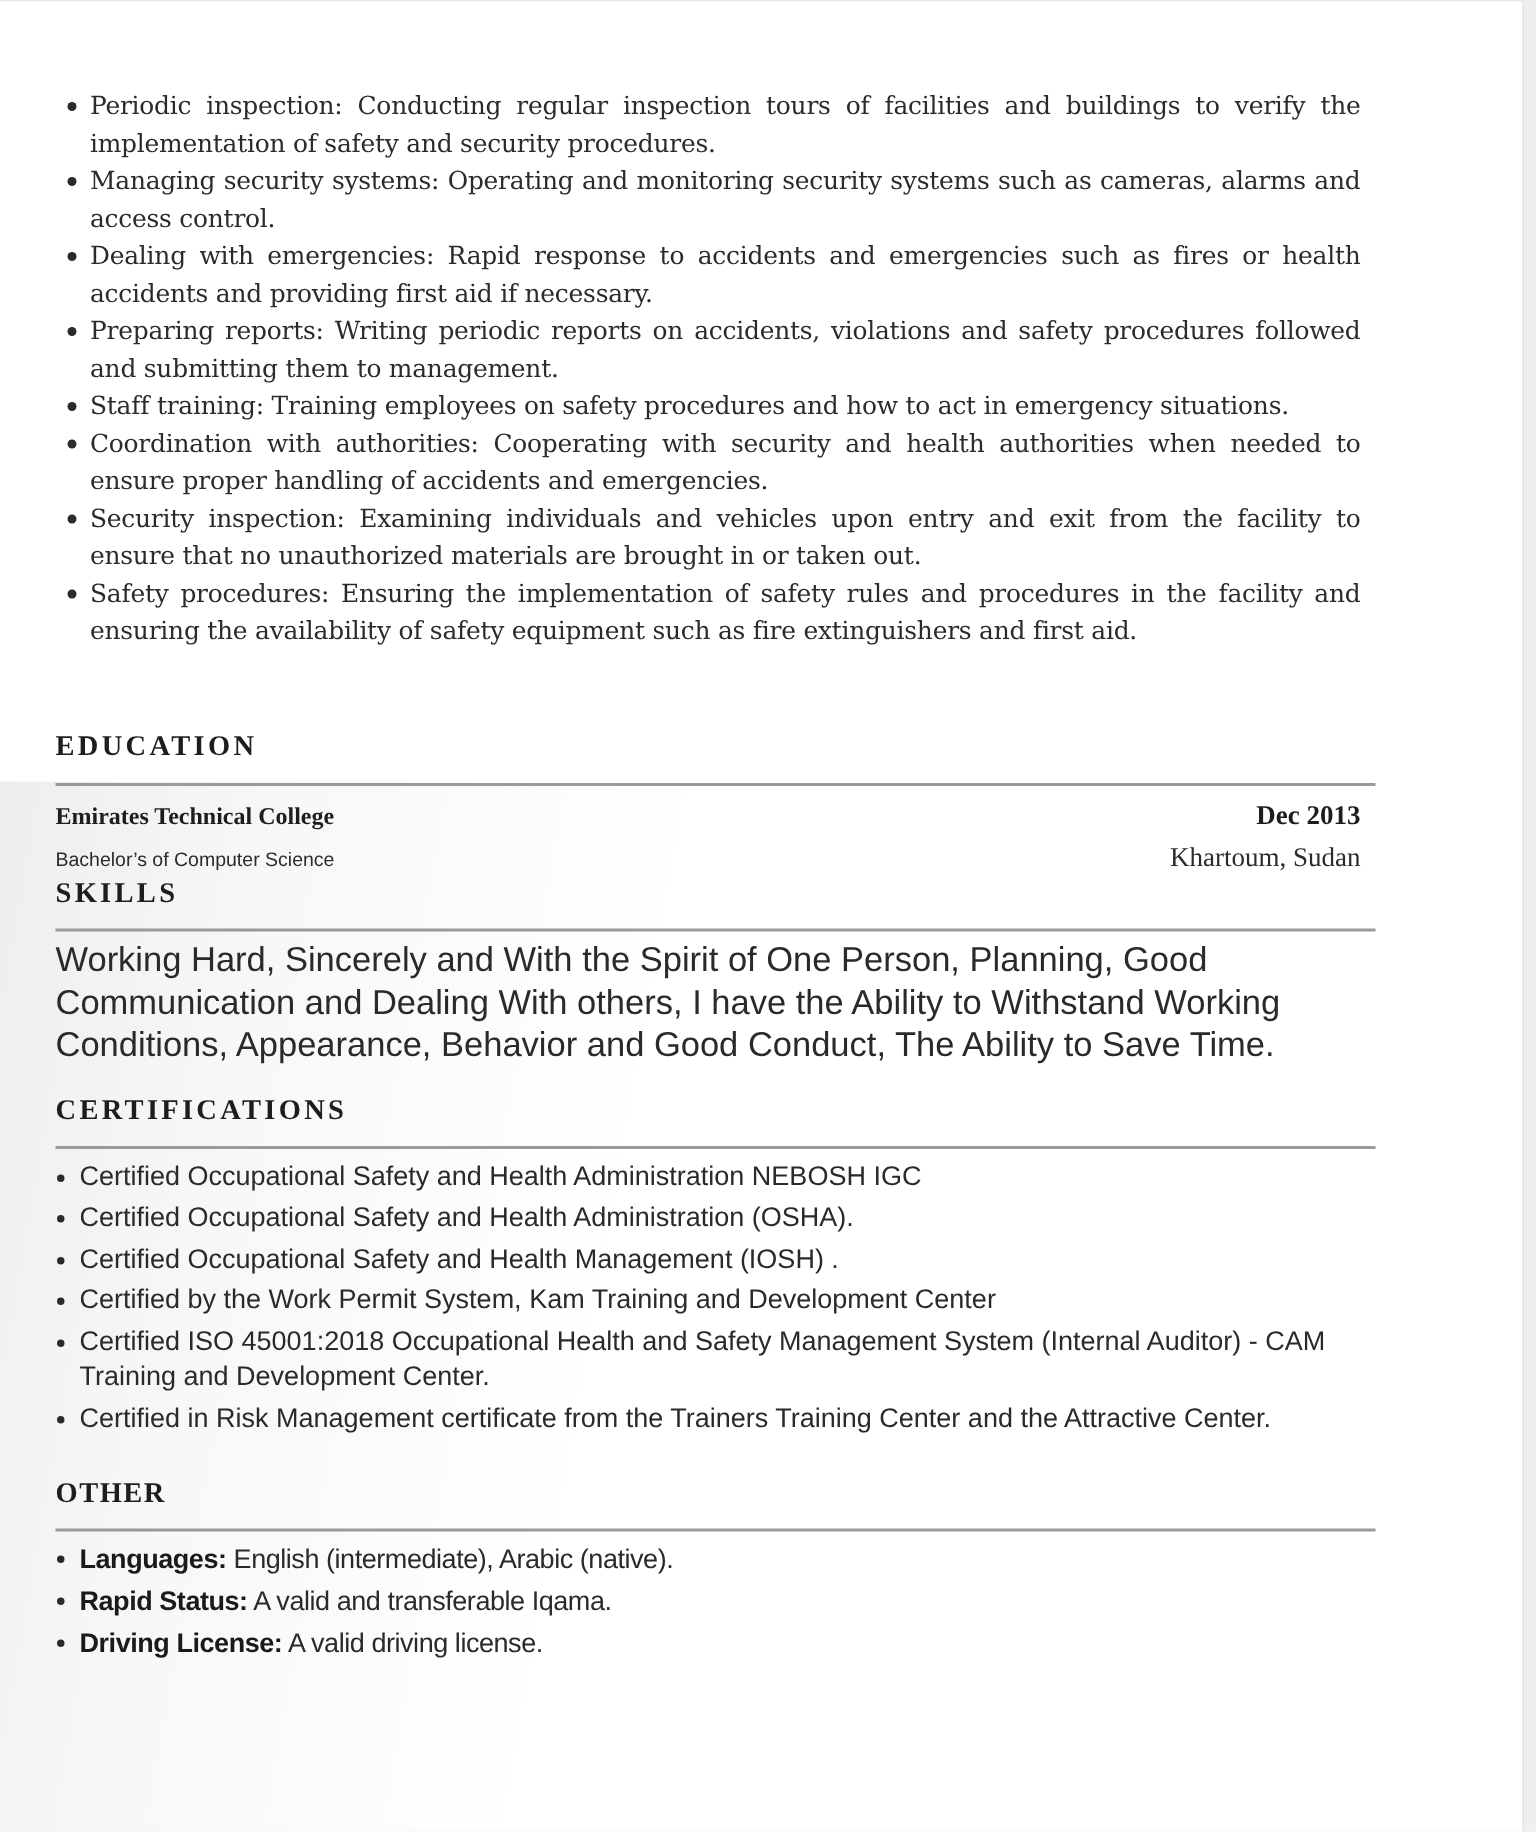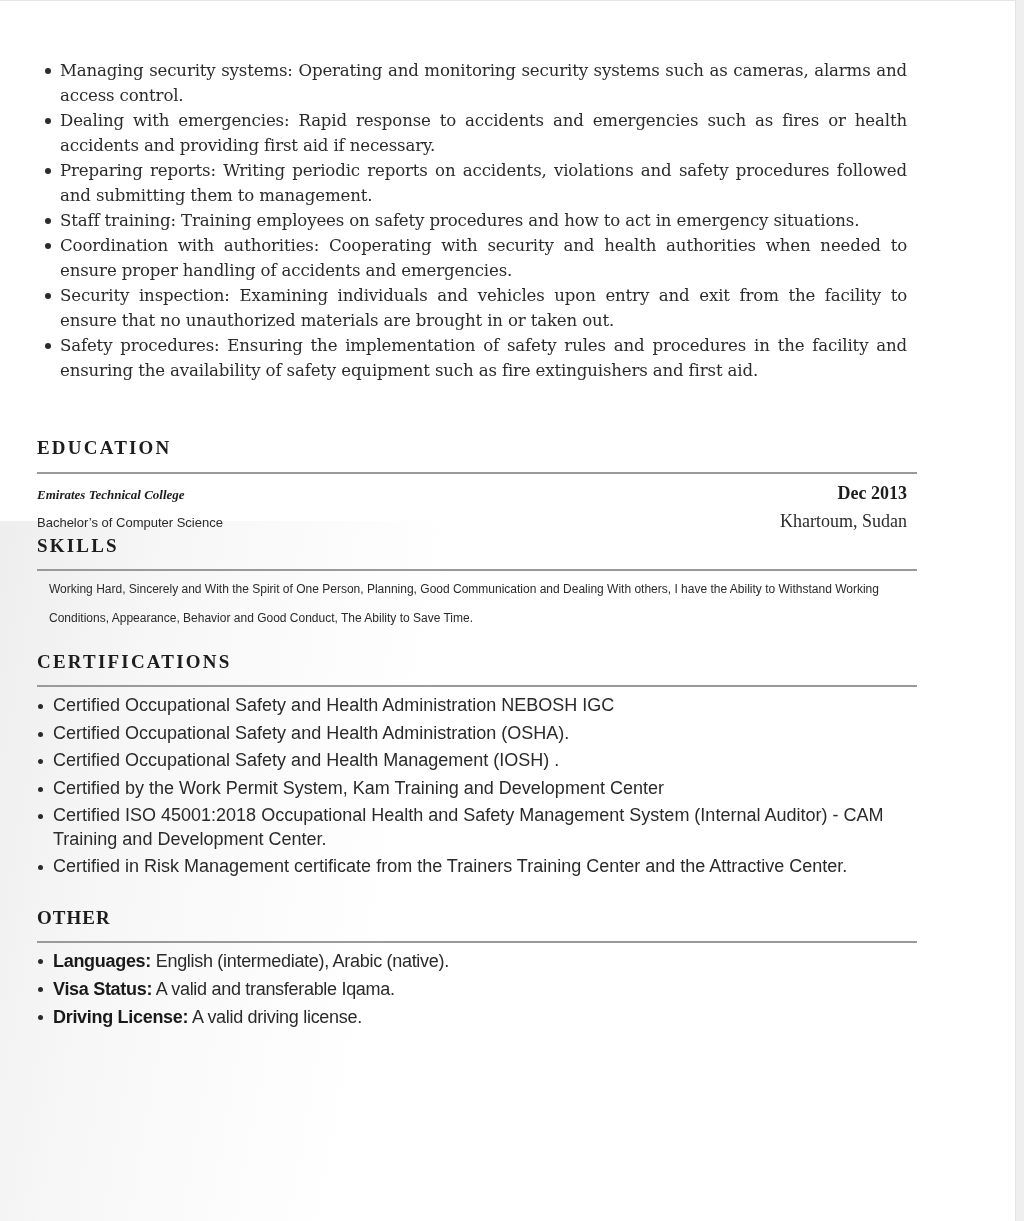"Periodic inspection: Conducting regular" li { html: none -> <li>Periodic inspection: Conducting regular inspection tours of facilities and buildings to verify the implementation of safety and security procedures.</li> }
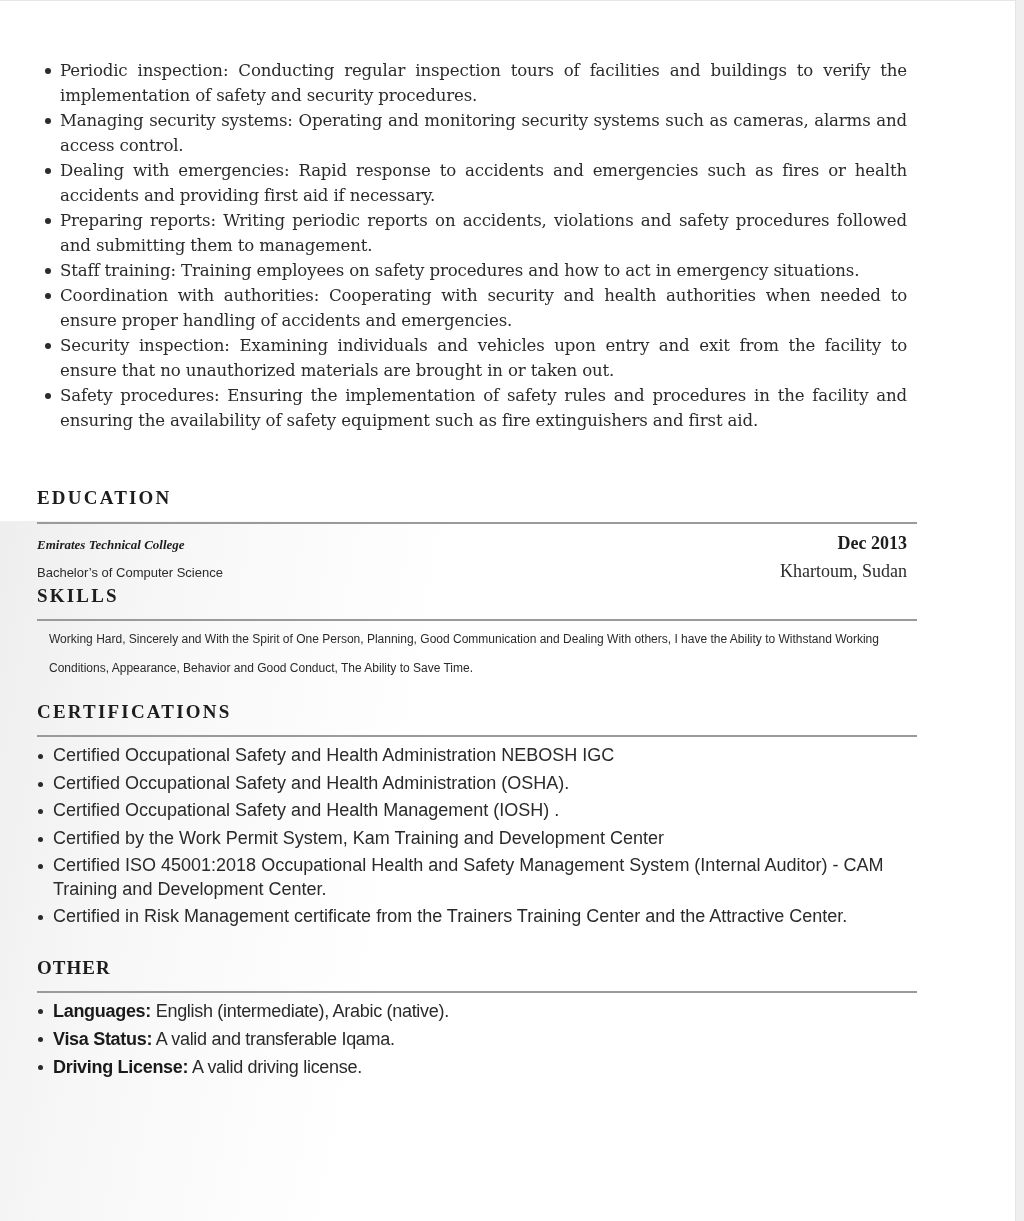"Emirates Technical College" .edu-school { font-size: 13px -> 16px; font-style: italic -> none }
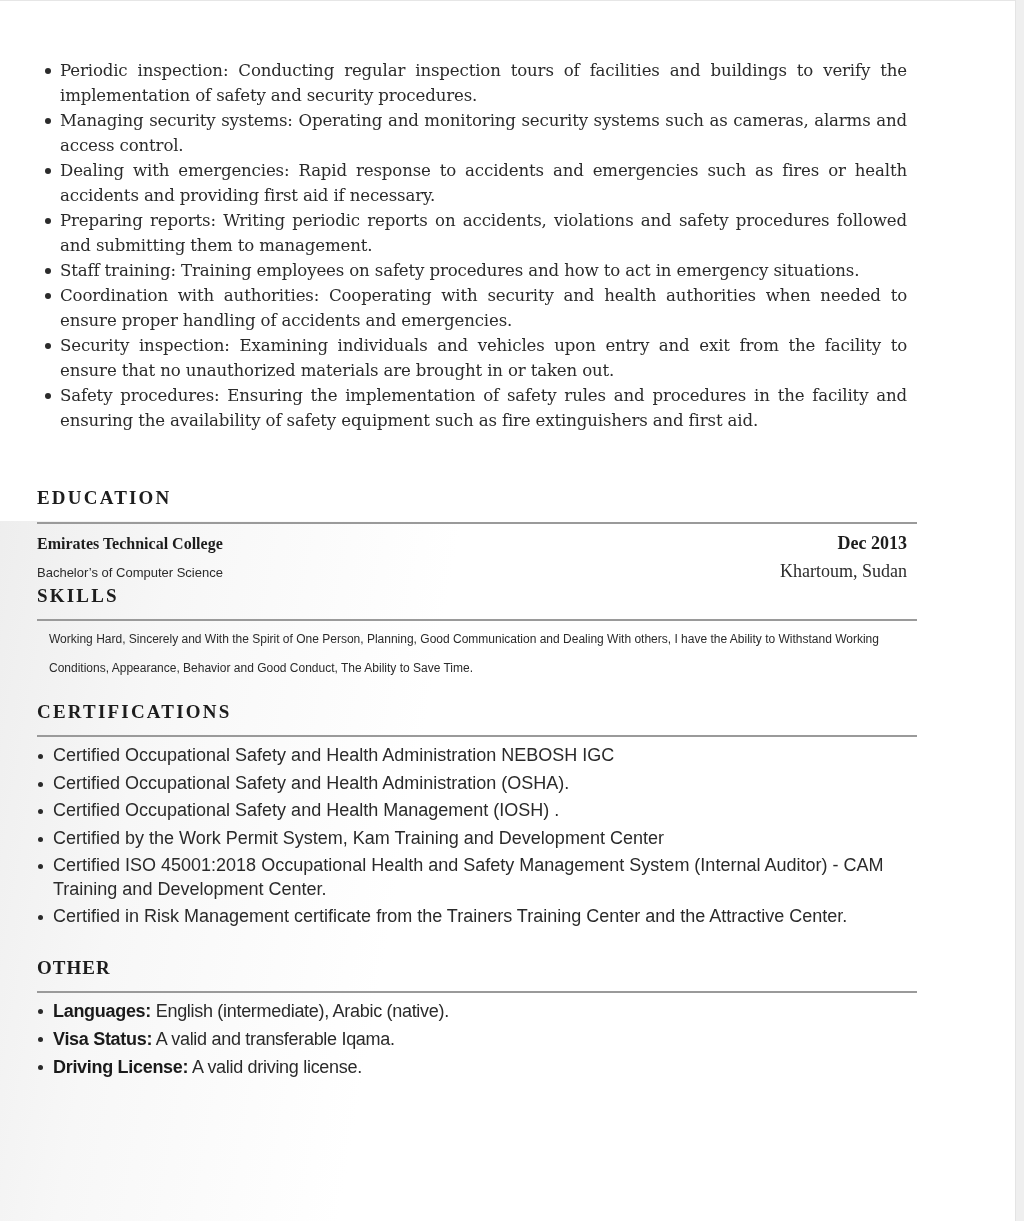"Working Hard, Sincerely and With" .skills-text { font-size: 12px -> 23px; margin: 12px -> 0 }
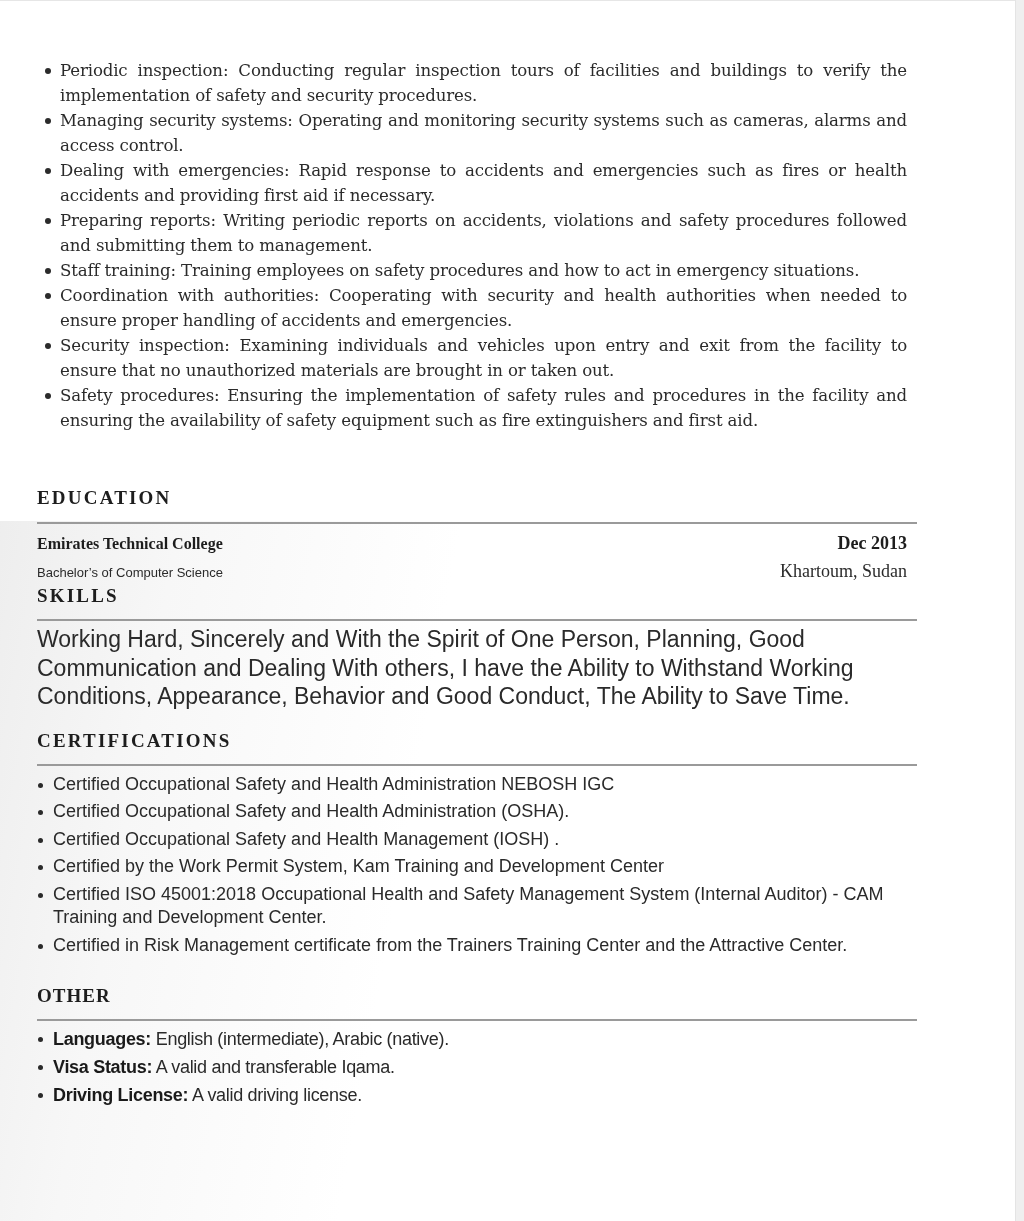"Visa Status:" span.k { text: Visa -> Rapid }
